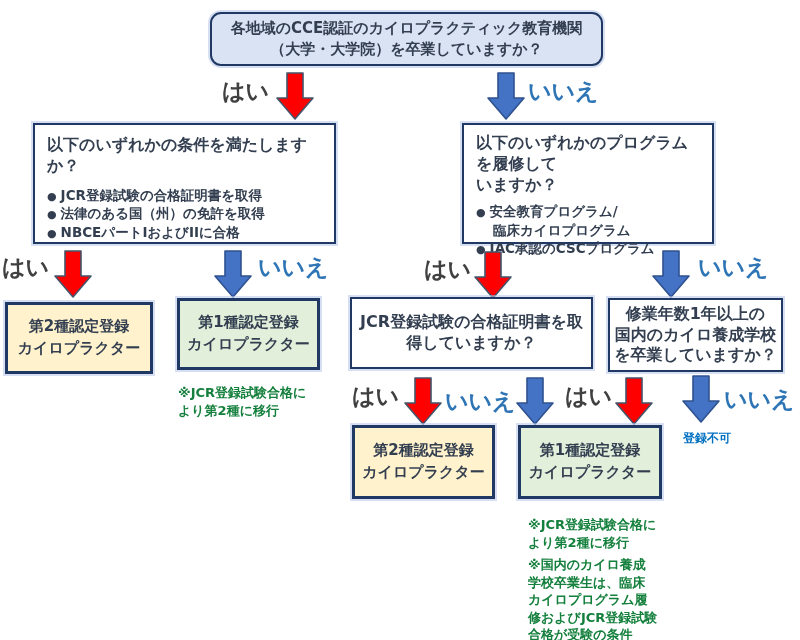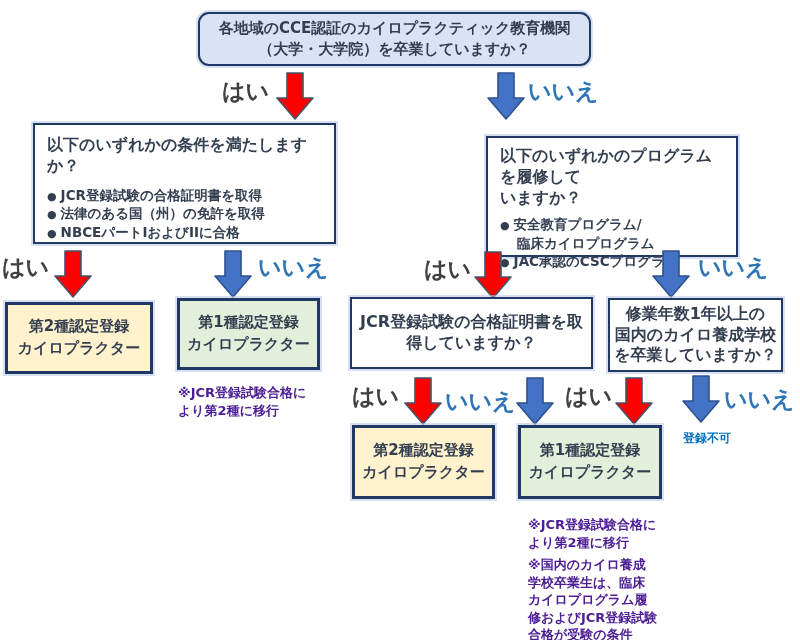"各地域のCCE認証のカイロプラクティック教育機関" div.box { left: 198px -> 210px }
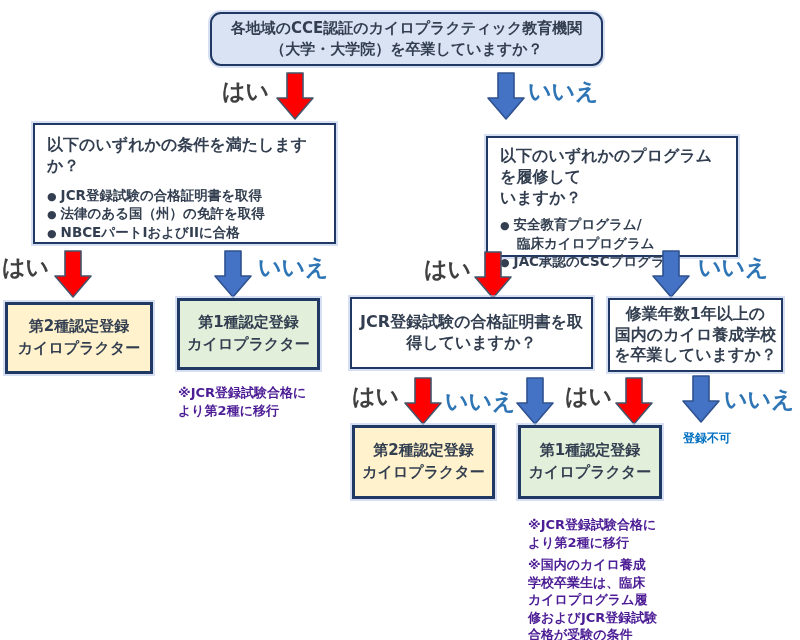"以下のいずれかのプログラムを履修して" div.box { margin-left: 24px -> none; top: 136px -> 123px }
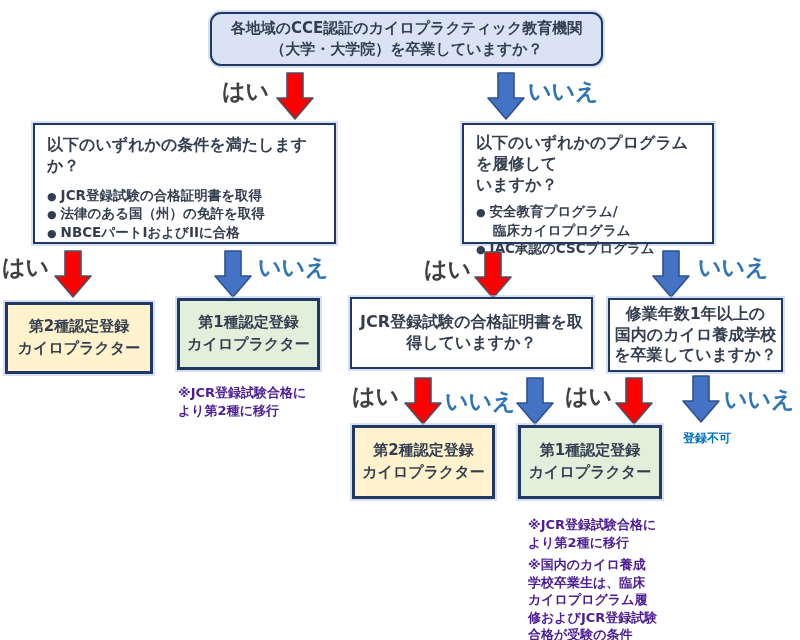"※JCR登録試験合格に" .note { color: #4c1d95 -> #15803d }
